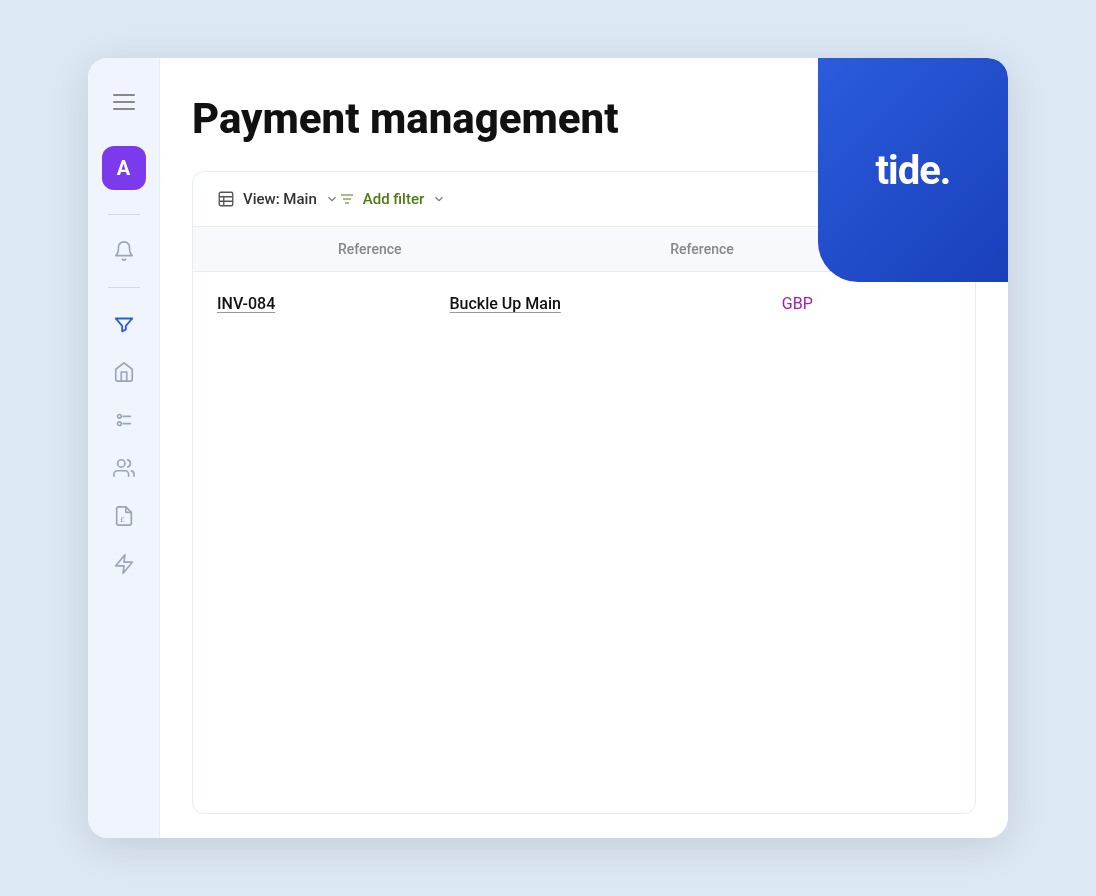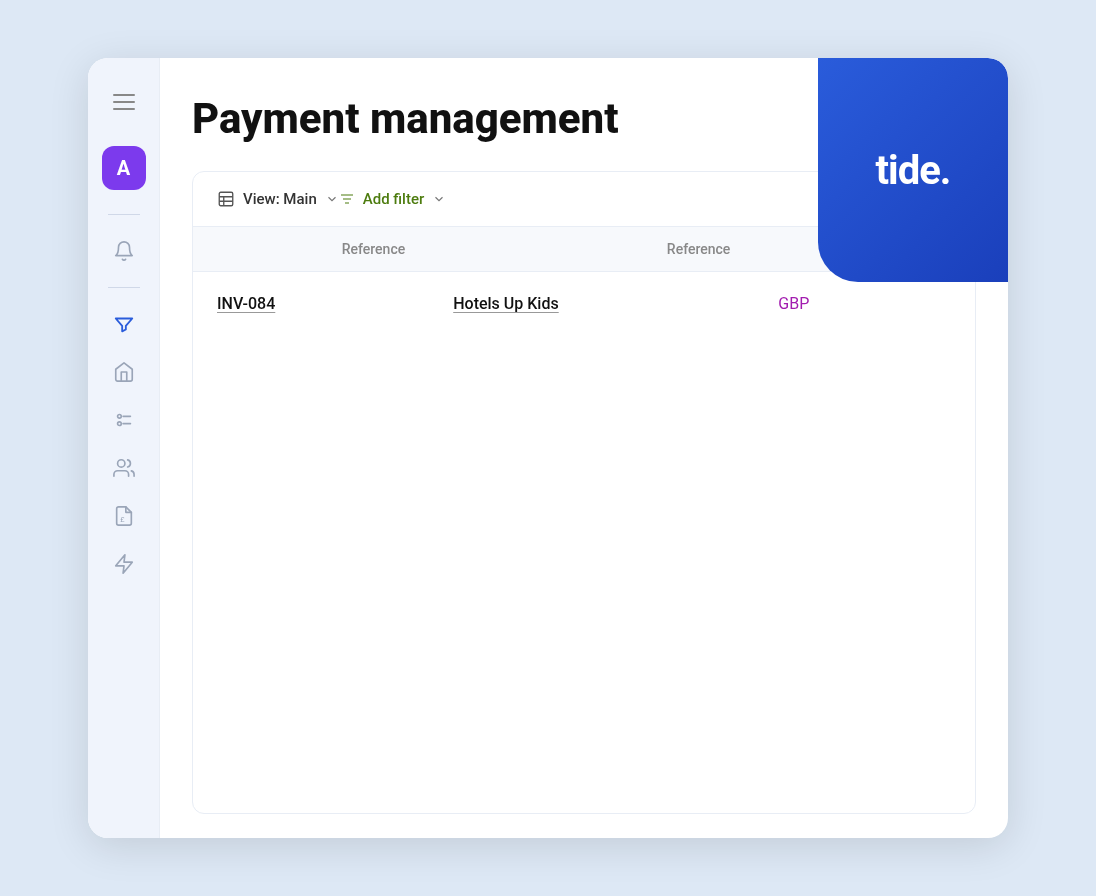"Hotels Up Kids" a { text: Hotels Up Kids -> Buckle Up Main }
